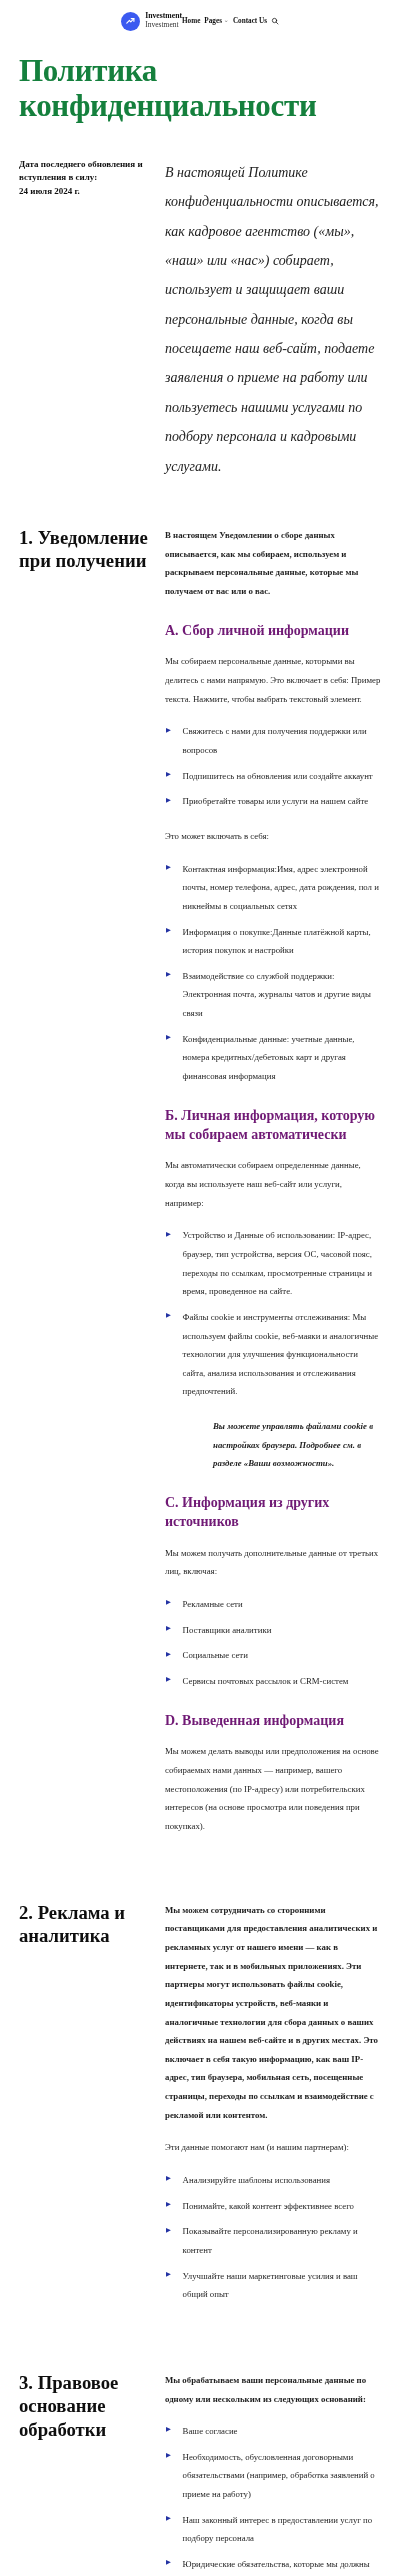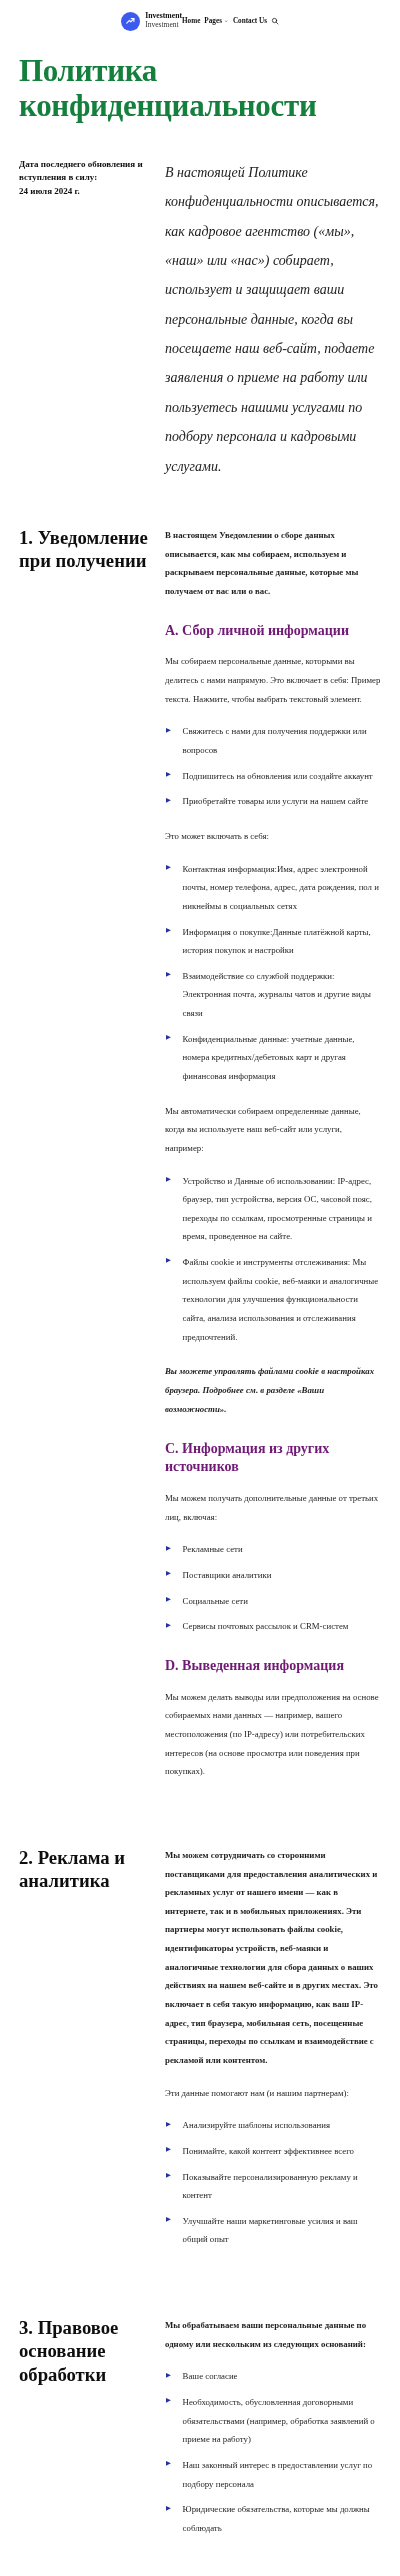"Б. Личная информация, которую мы" h3 { html: none -> <h3>Б. Личная информация, которую мы собираем автоматически</h3> }
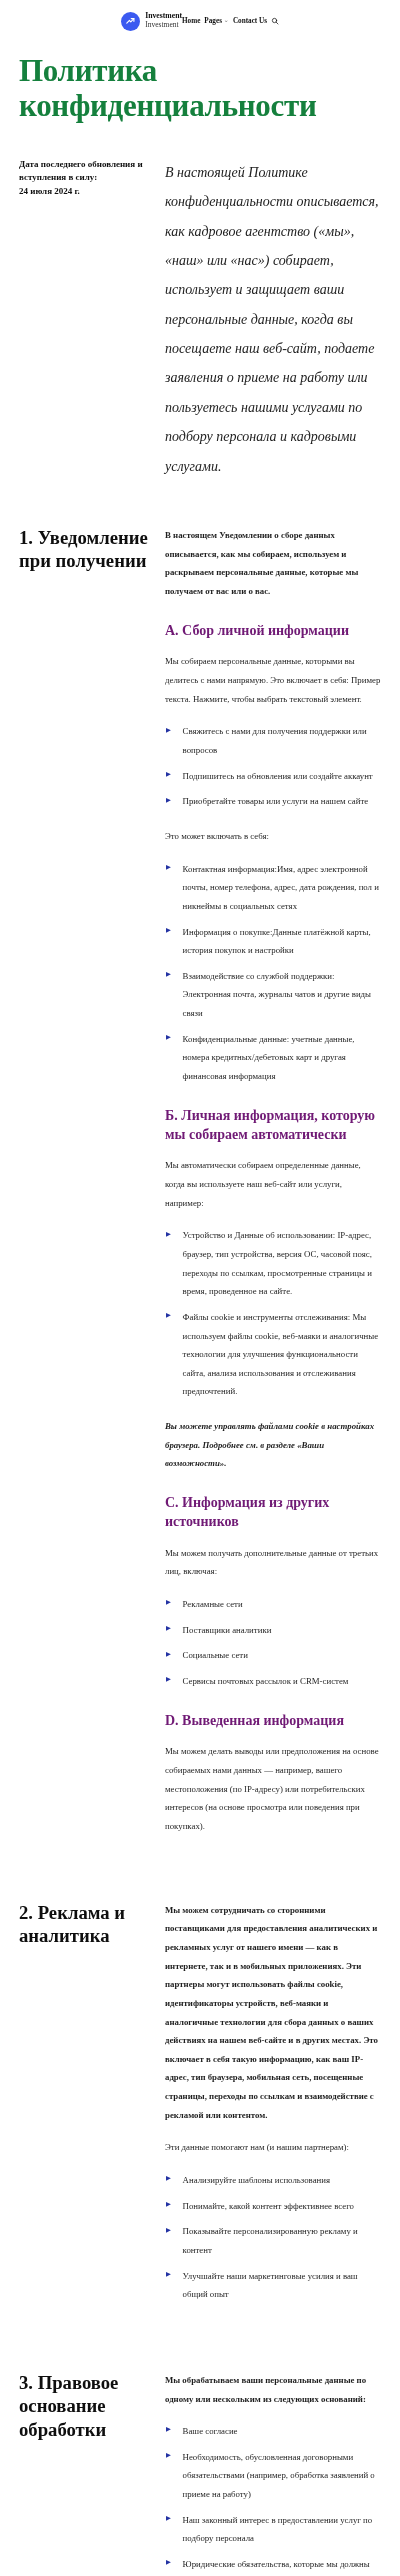"Вы можете управлять файлами cookie" .content p.bold-italic { margin-left: none -> 48px }
